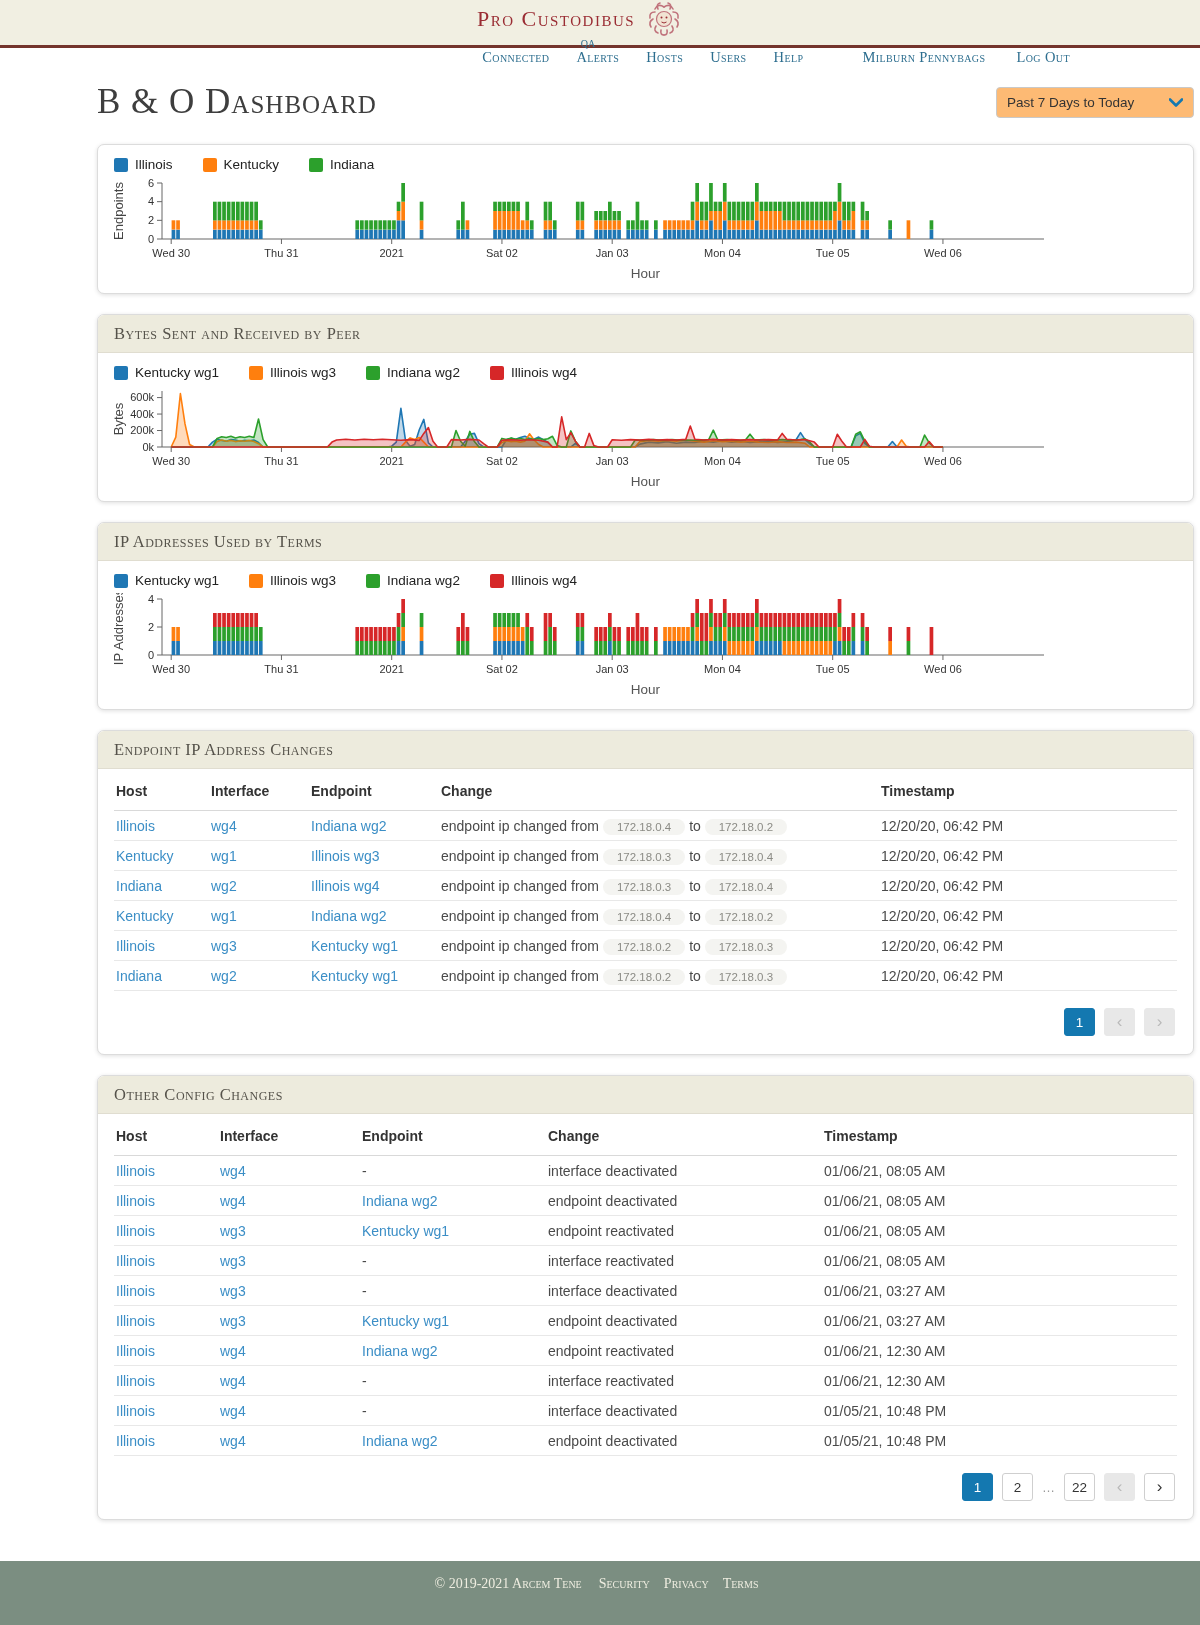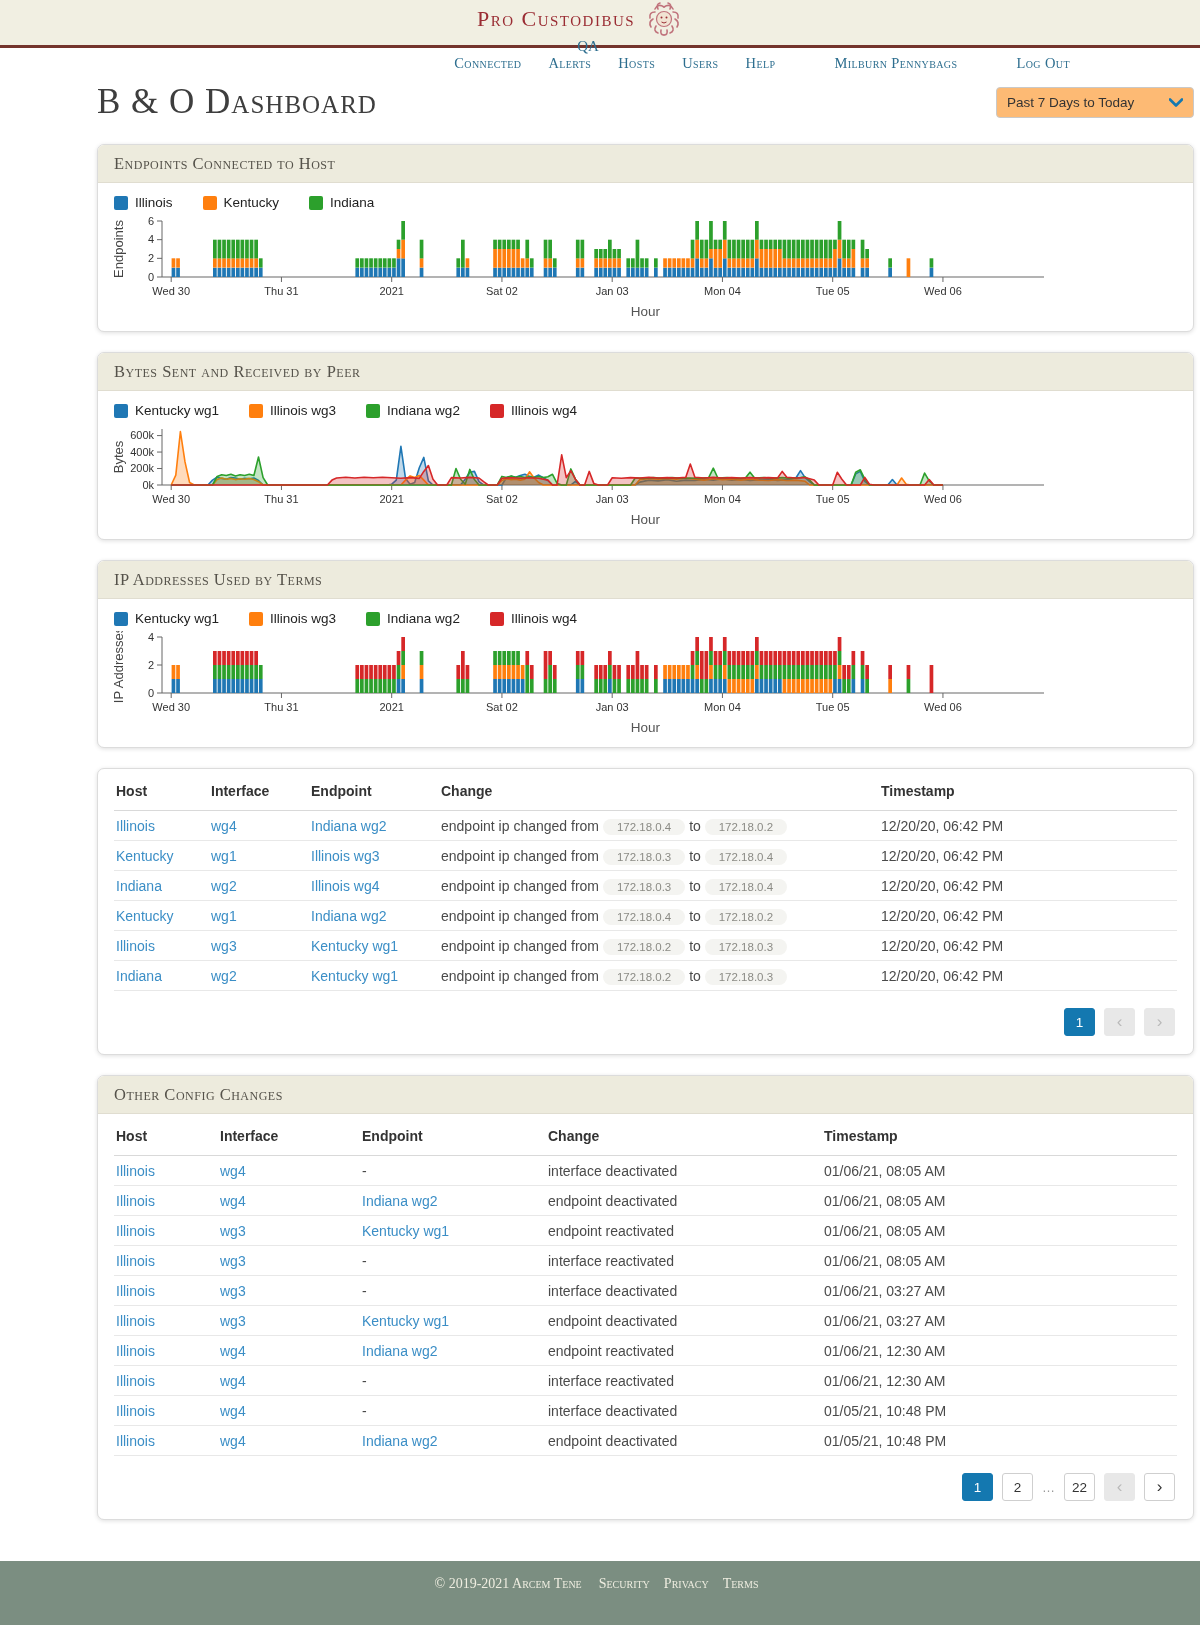"QA" .qa { font-size: 15px -> 10px }
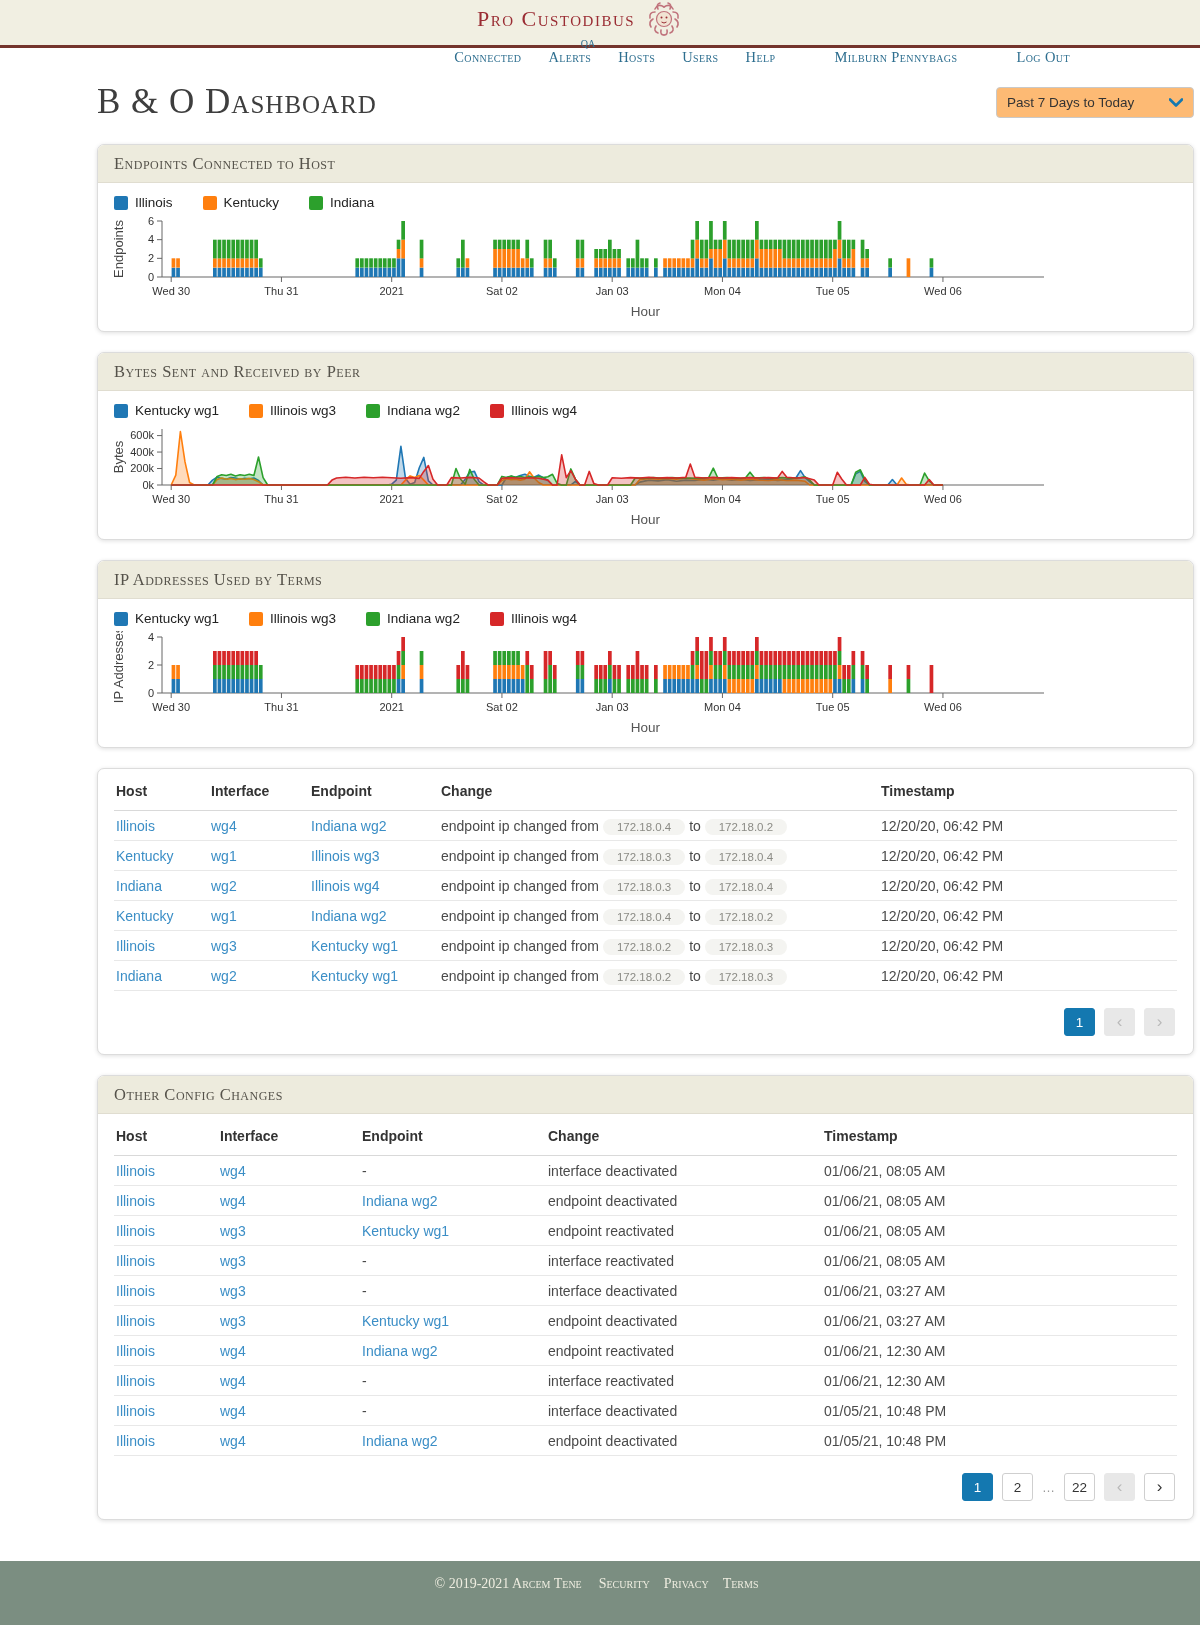"Log Out" .nav .logout-link { margin-left: 32px -> 4px }
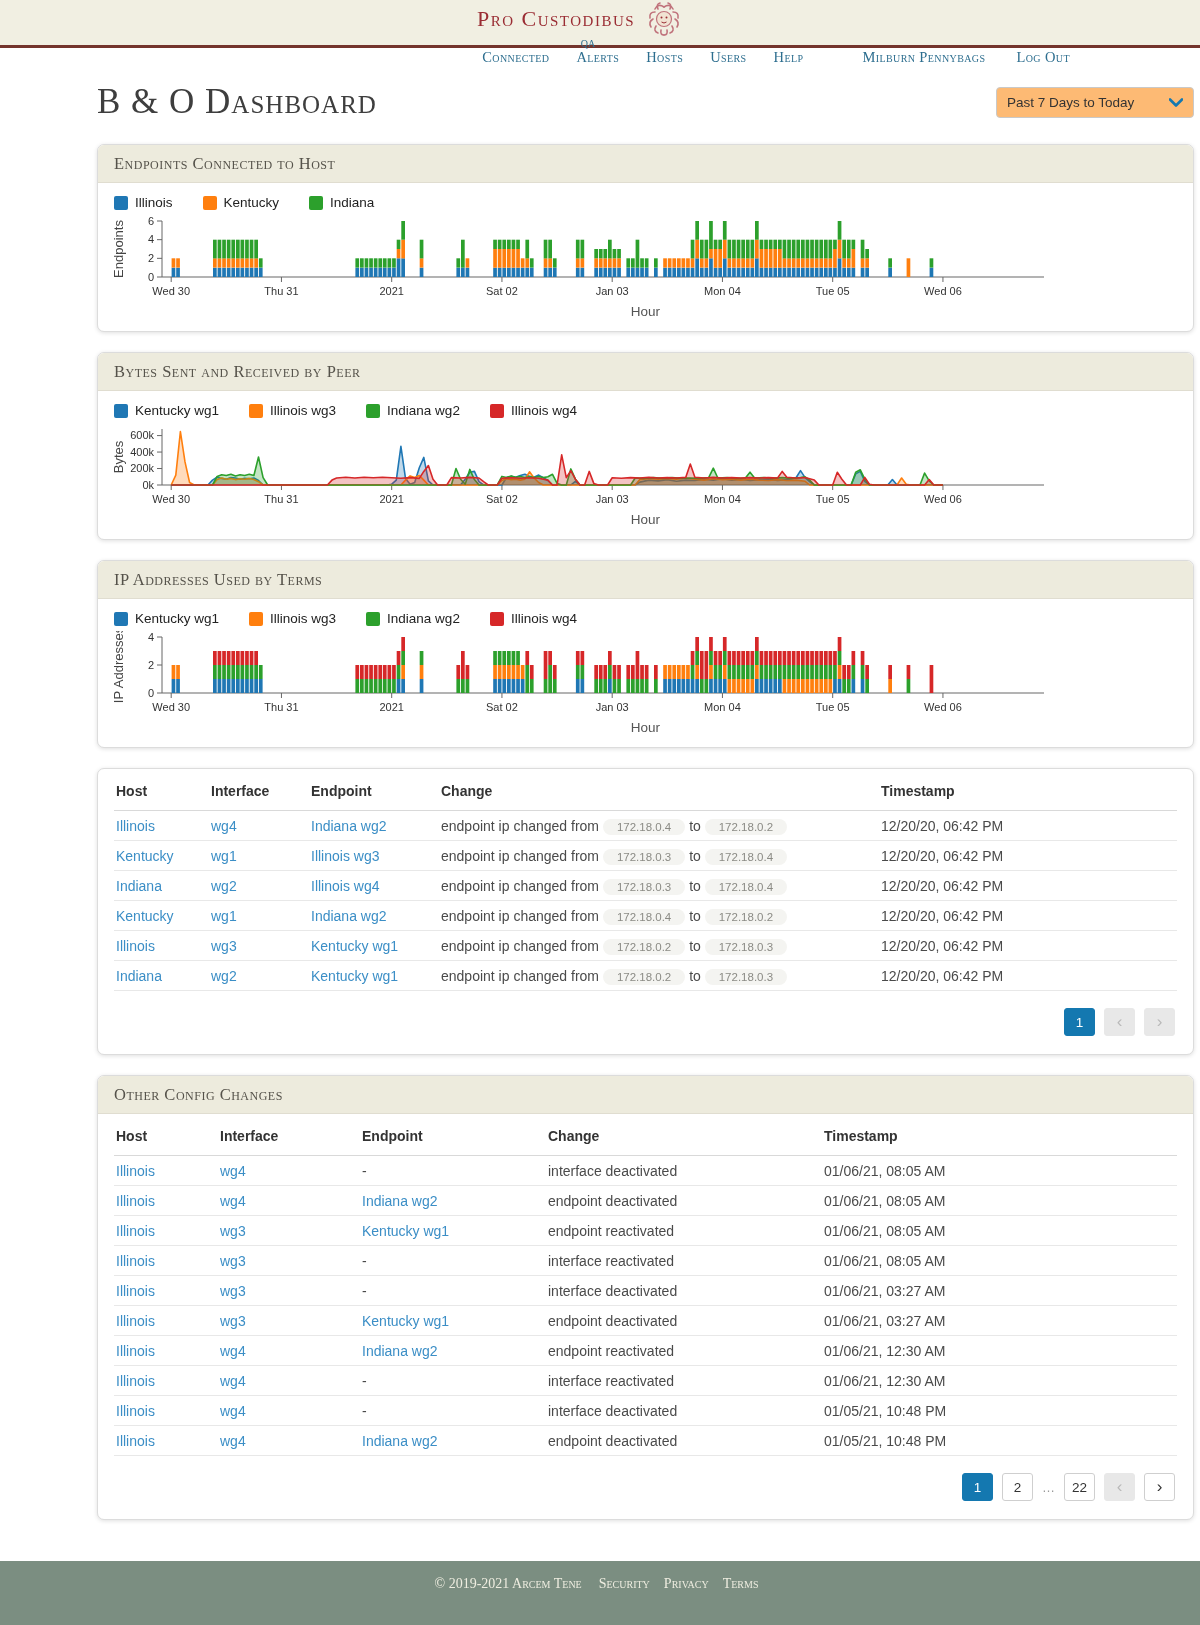"Endpoints Connected to Host" div.panel-head { html: <div>Endpoints Connected to Host</div> -> none }
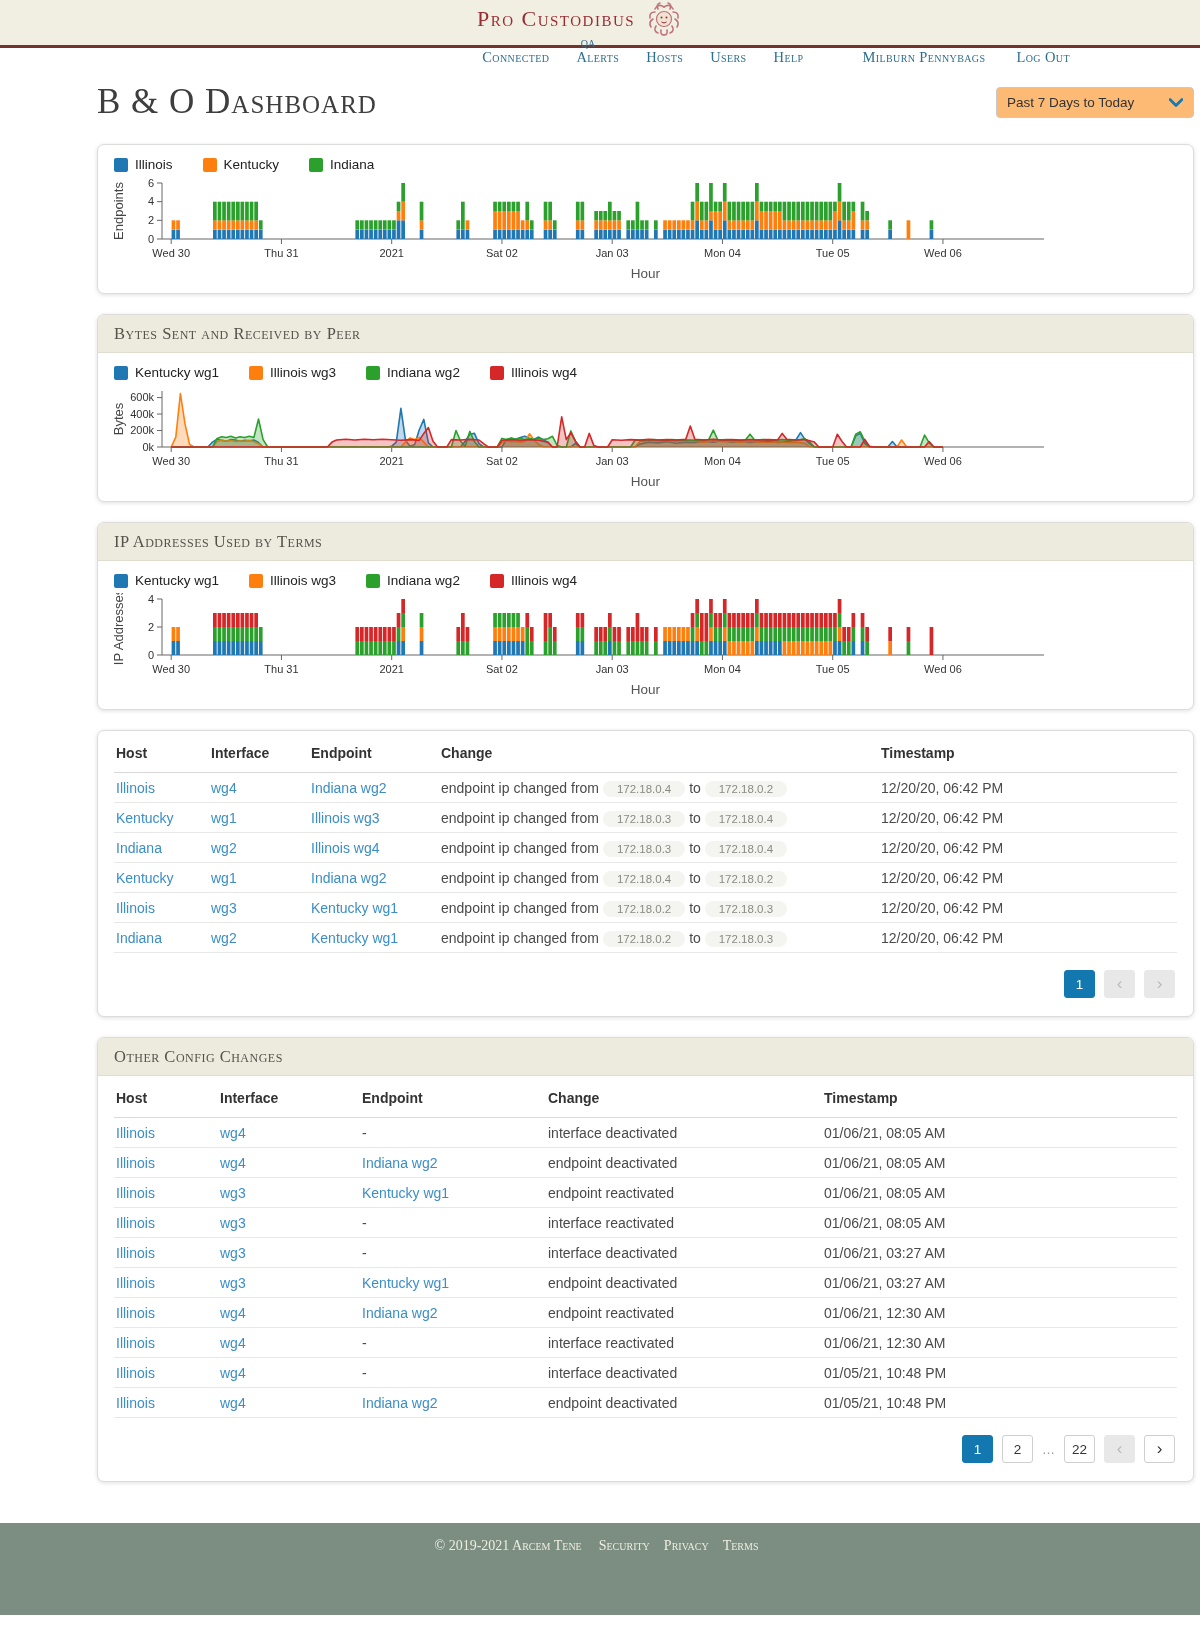"Endpoint IP Address Changes" div.panel-head { html: none -> <div>Endpoint IP Address Changes</div> }
